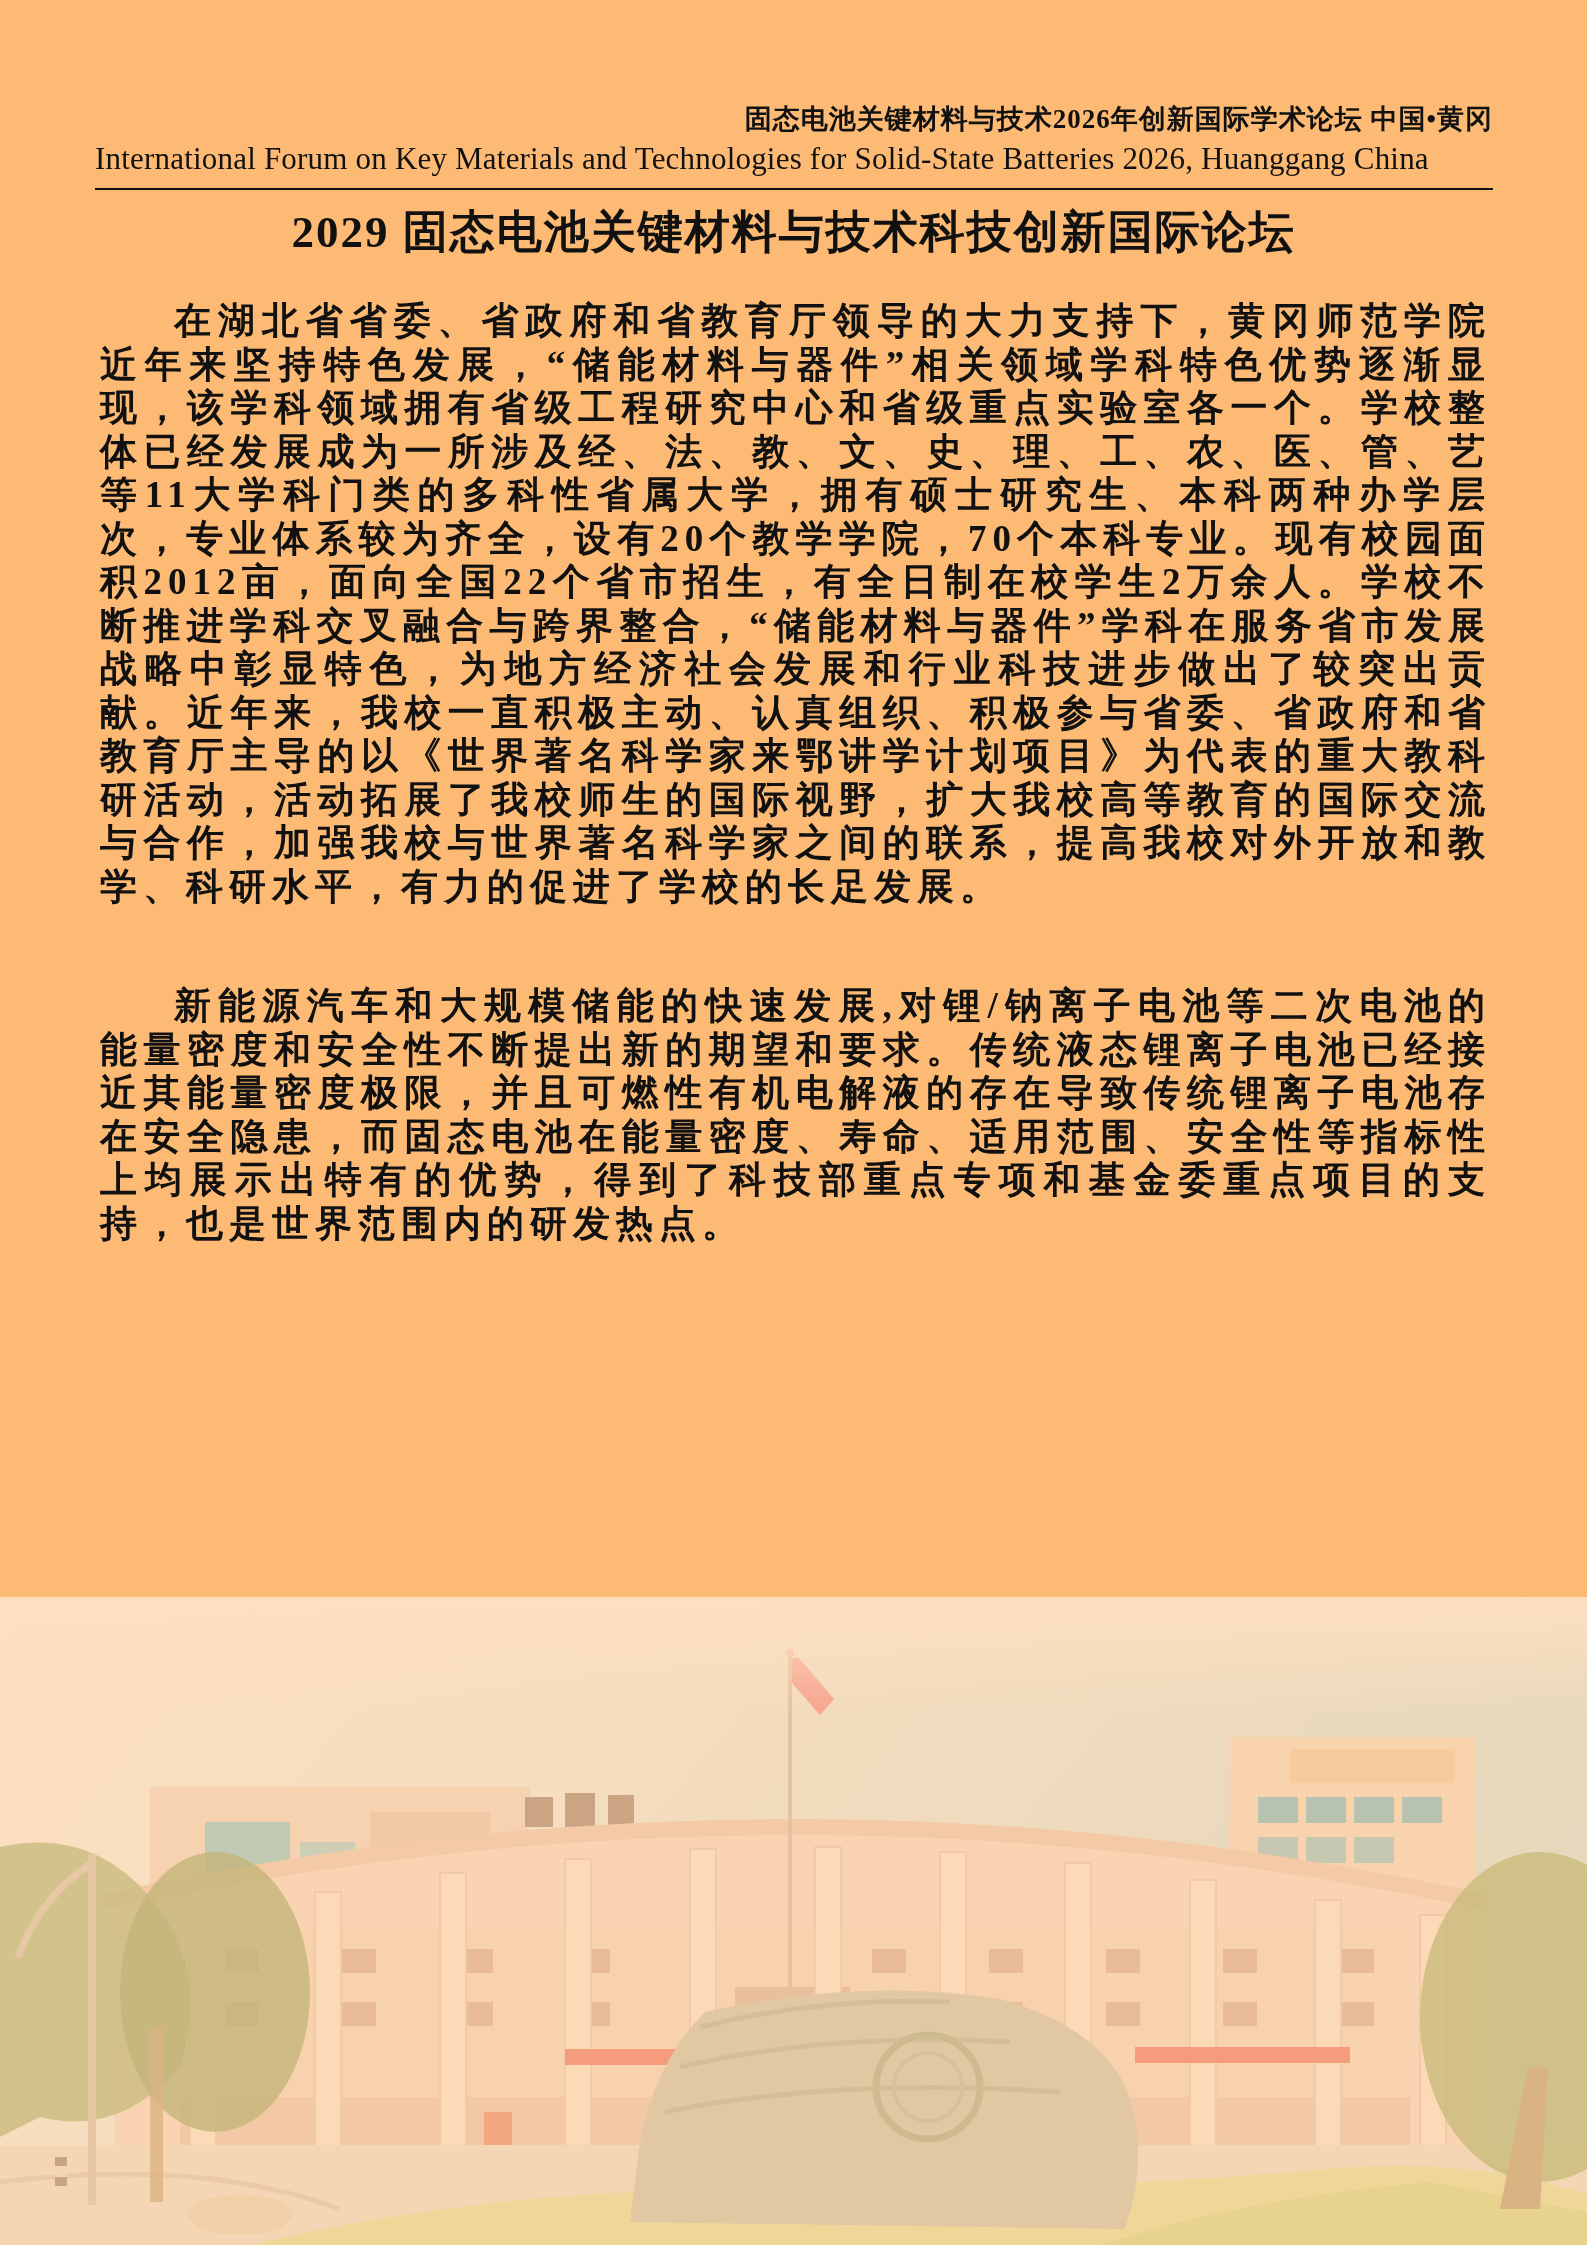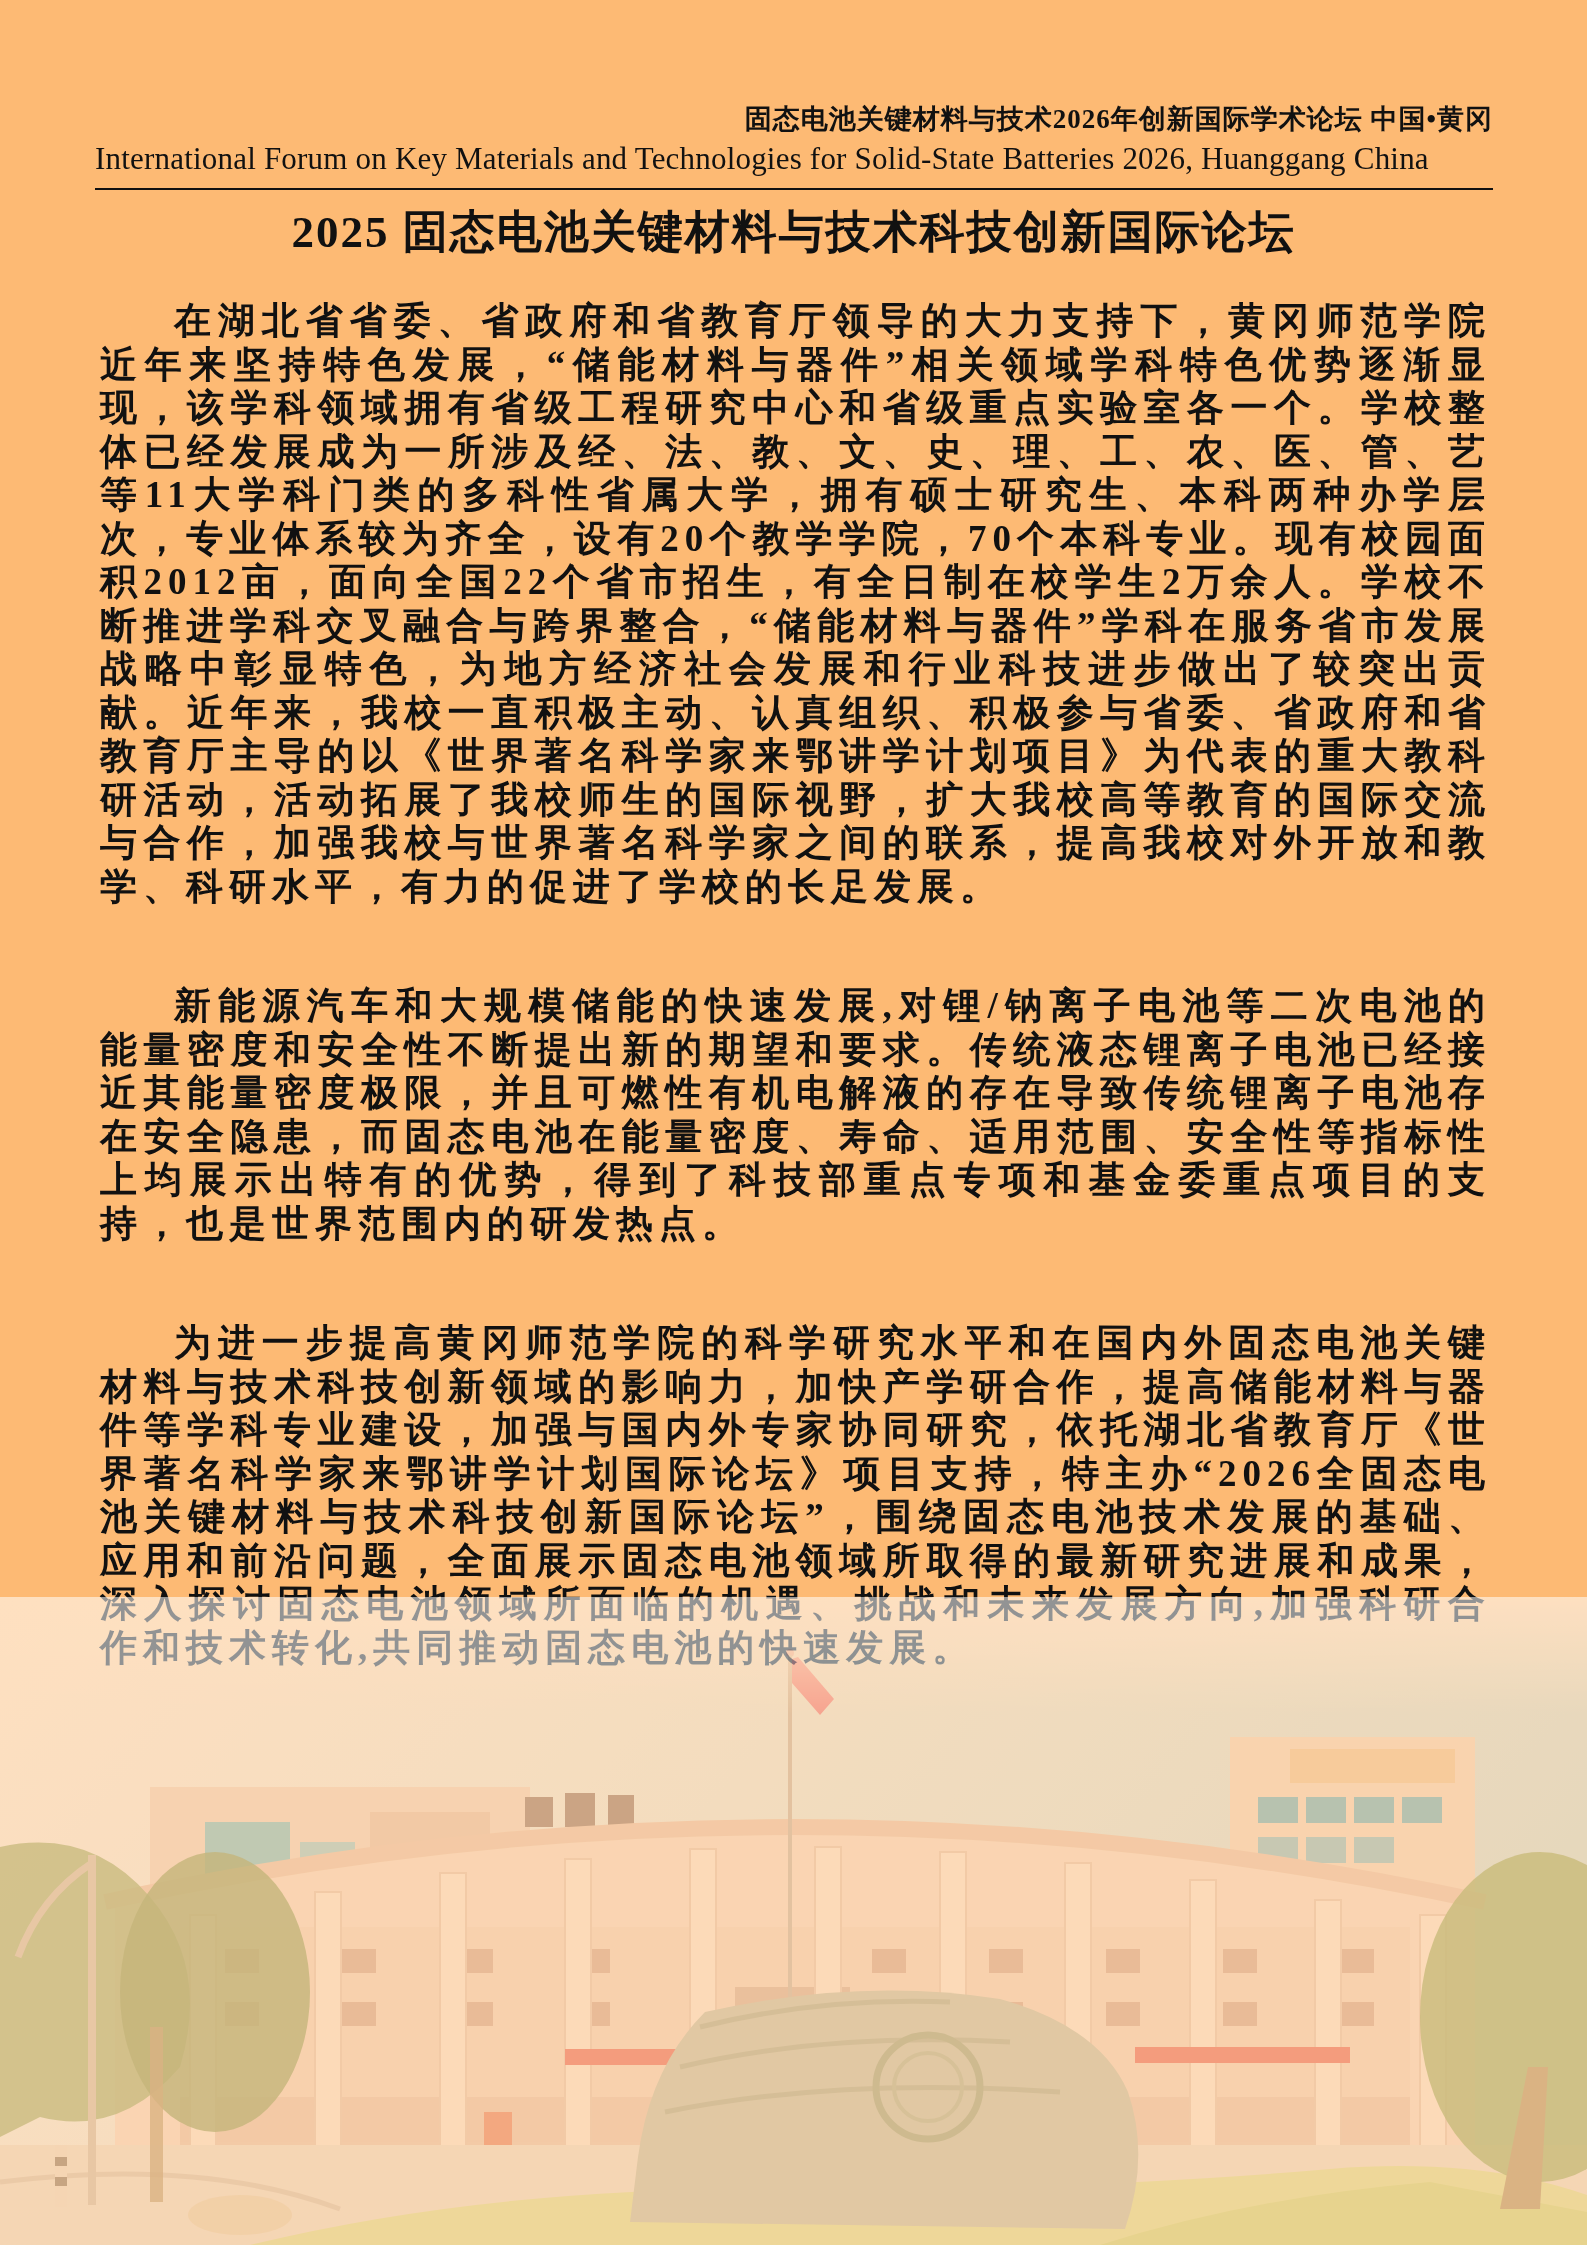"2025 固态电池关键材料与技术科技创新国际论坛" div.doc-title { text: 2025 -> 2029 }
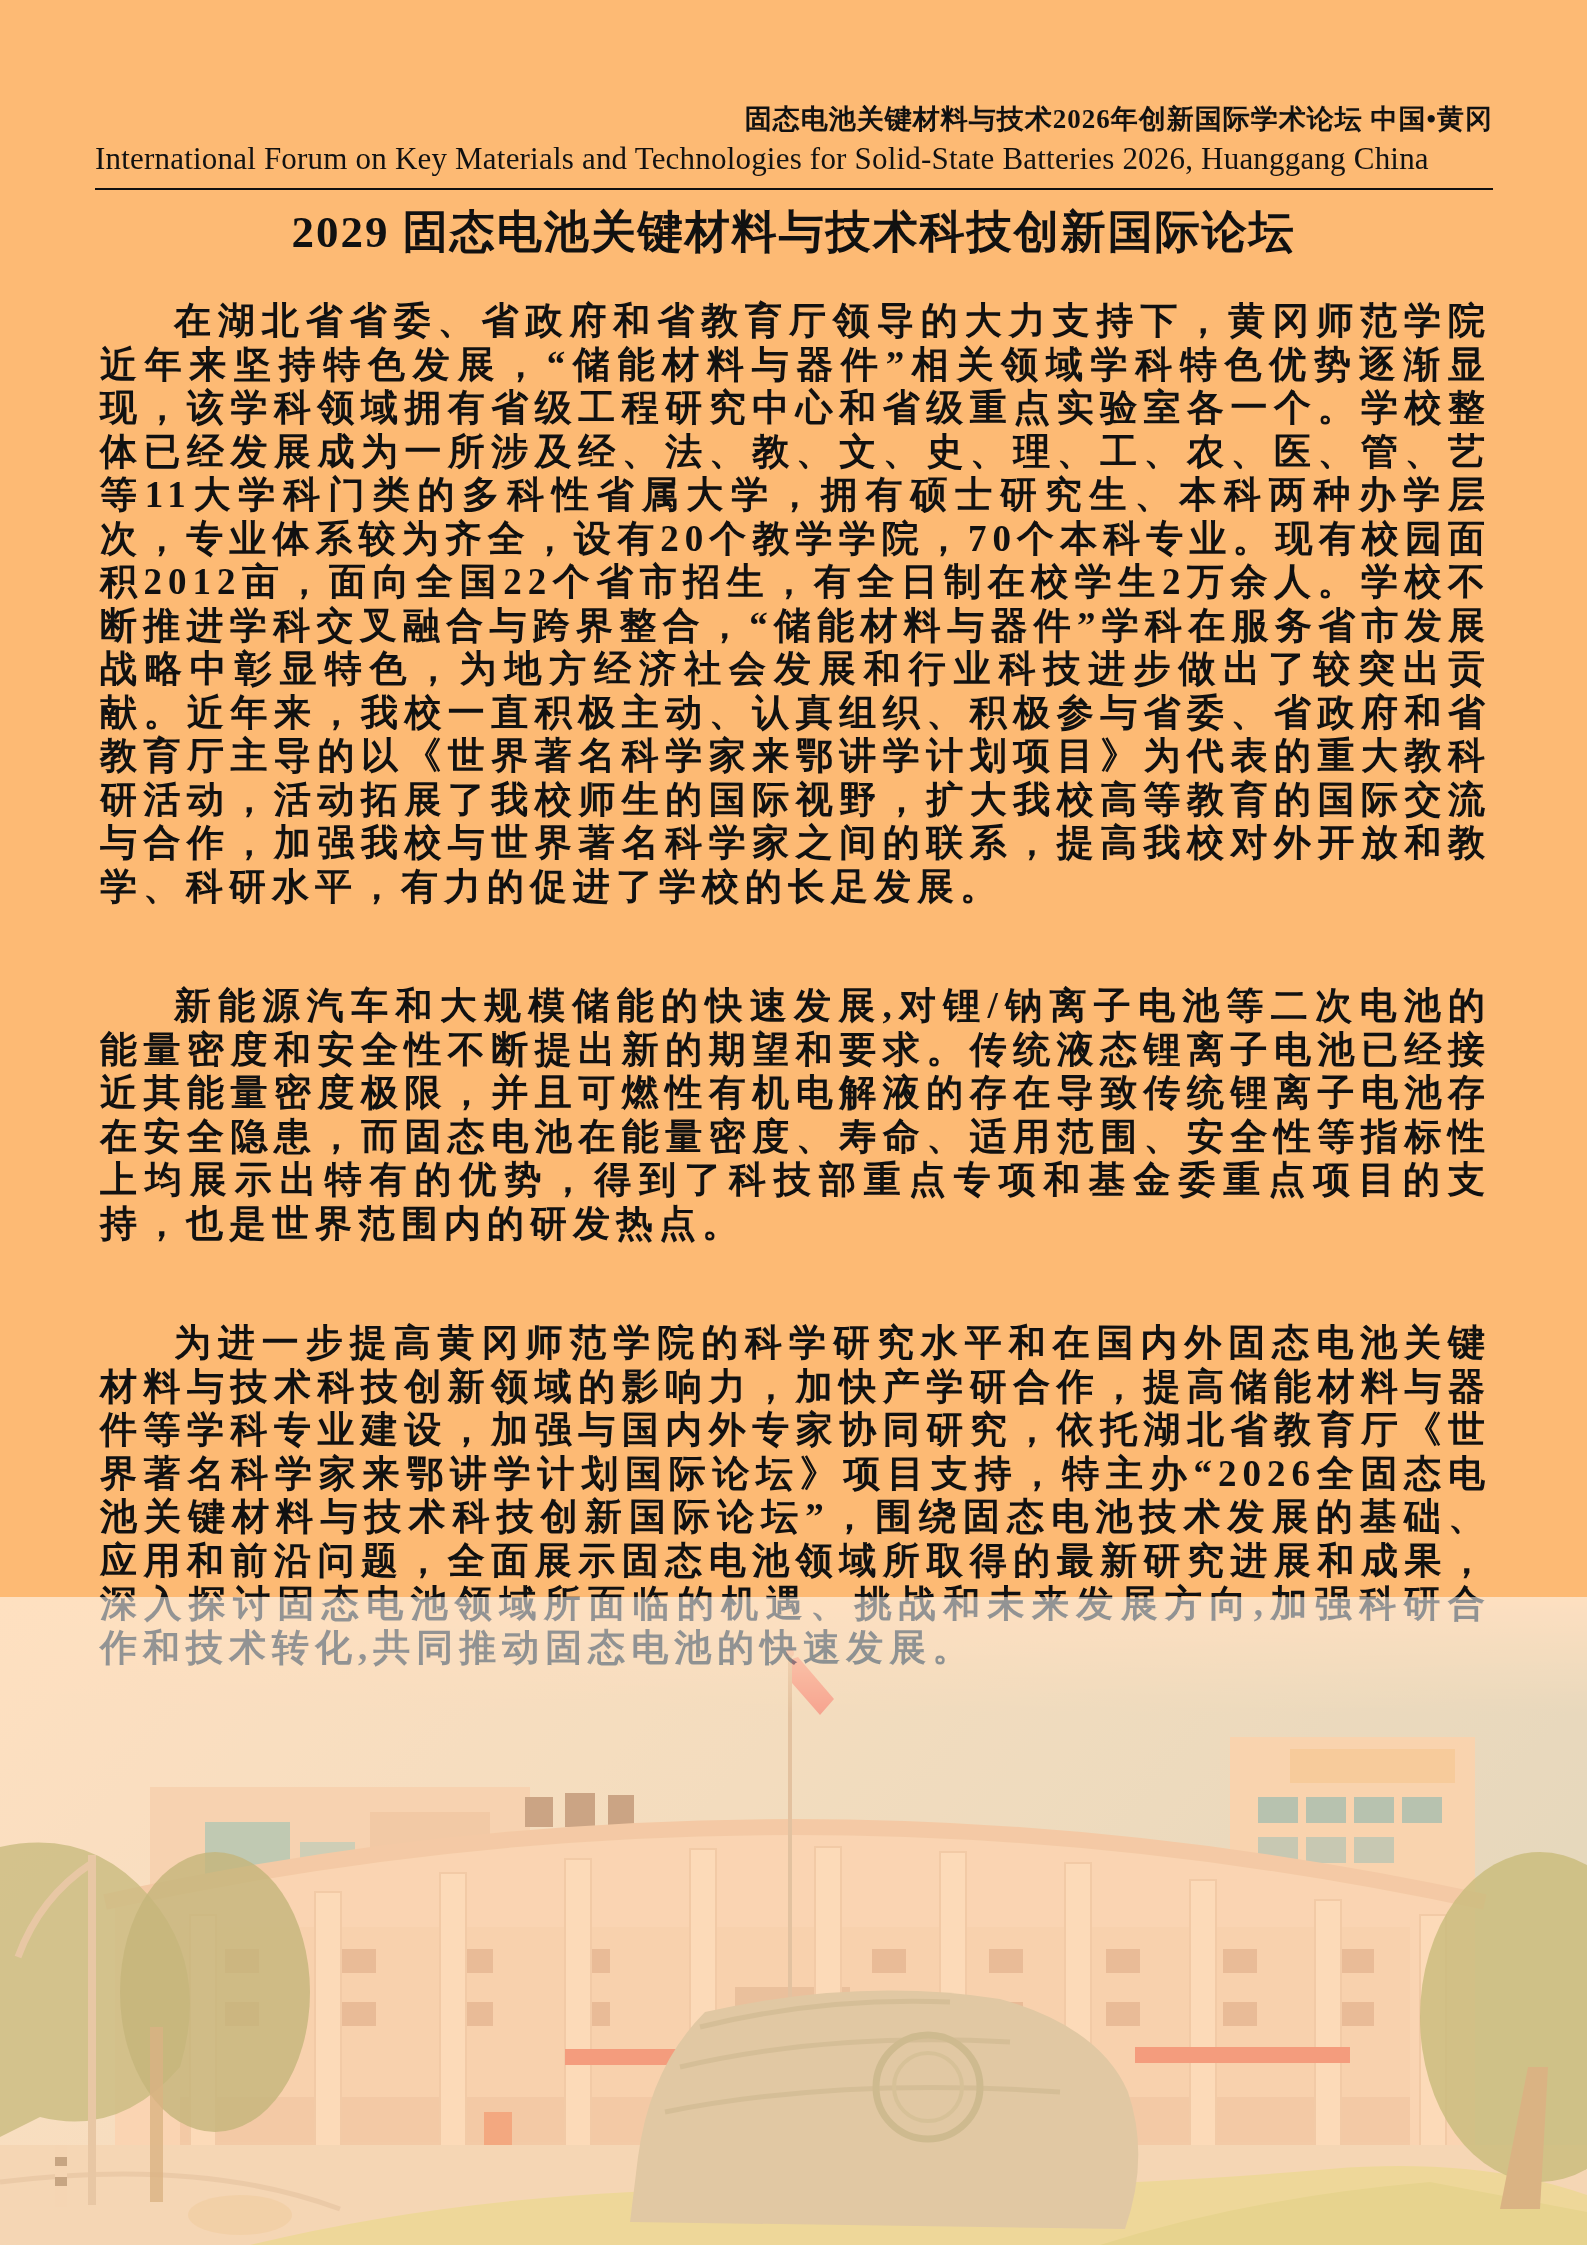"为进一步提高黄冈师范学院的科学研究水平和在国内外固态电池关键材料与技术科技创新领" p { html: <p>为进一步提高黄冈师范学院的科学研究水平和在国内外固态电池关键材料与技术科技创新领域的影响力，加快产学研合作，提高储能材料与器件等学科专业建设，加强与国内外专家协同研究，依托湖北省教育厅《世界著名科学家来鄂讲学计划国际论坛》项目支持，特主办“2026全固态电池关键材料与技术科技创新国际论坛”，围绕固态电池技术发展的基础、应用和前沿问题，全面展示固态电池领域所取得的最新研究进展和成果，深入探讨固态电池领域所面临的机遇、挑战和未来发展方向,加强科研合作和技术转化,共同推动固态电池的快速发展。</p> -> none }
